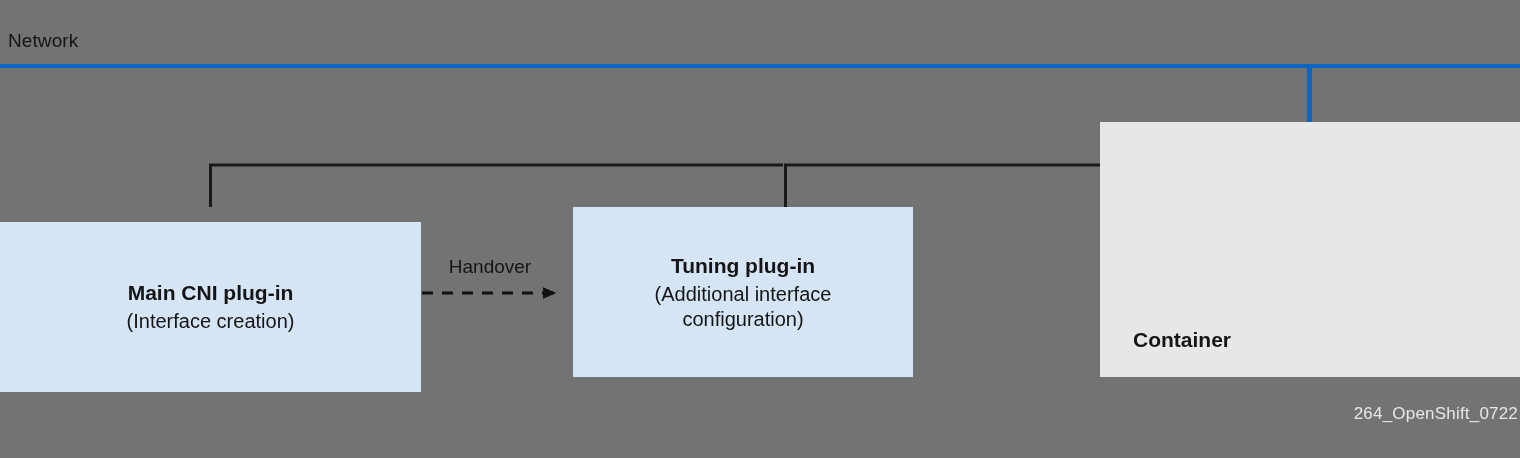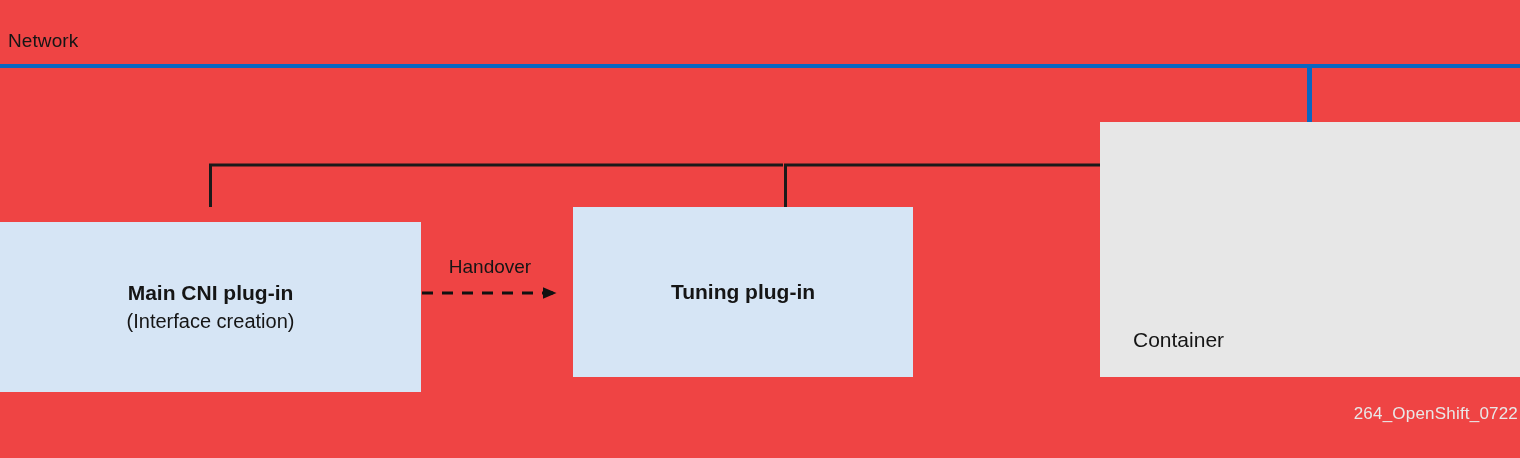"Network" #canvas { background: #ef4444 -> #737373 }
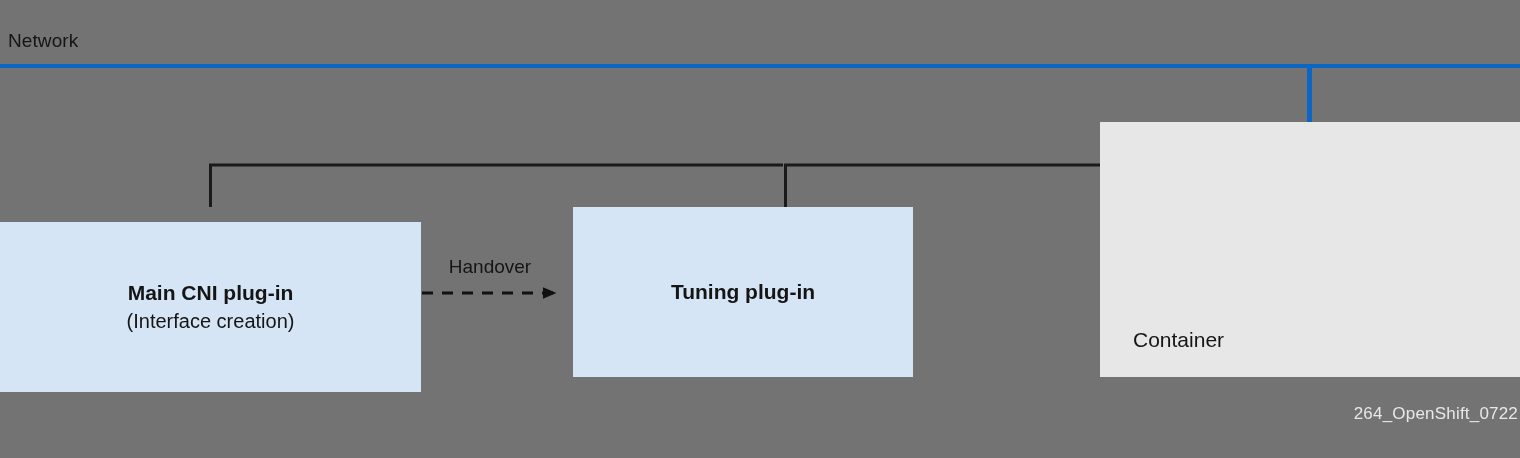"(Additional interface configuration)" div.proc-sub { html: none -> <div>(Additional interface configuration)</div> }
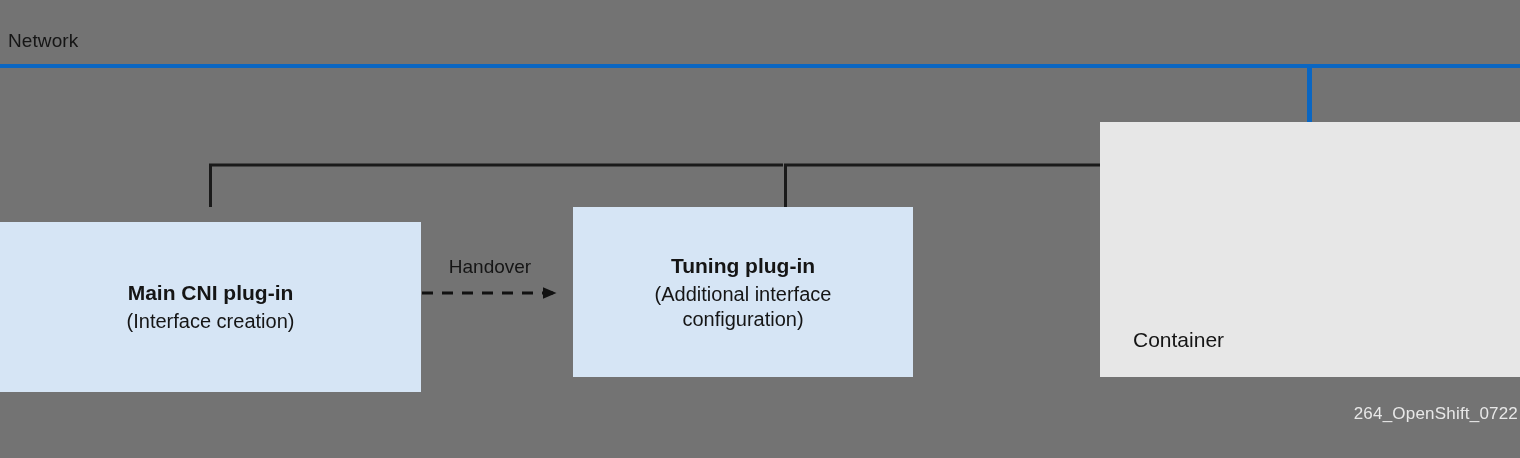"Container" .container-label { font-weight: normal -> bold }
